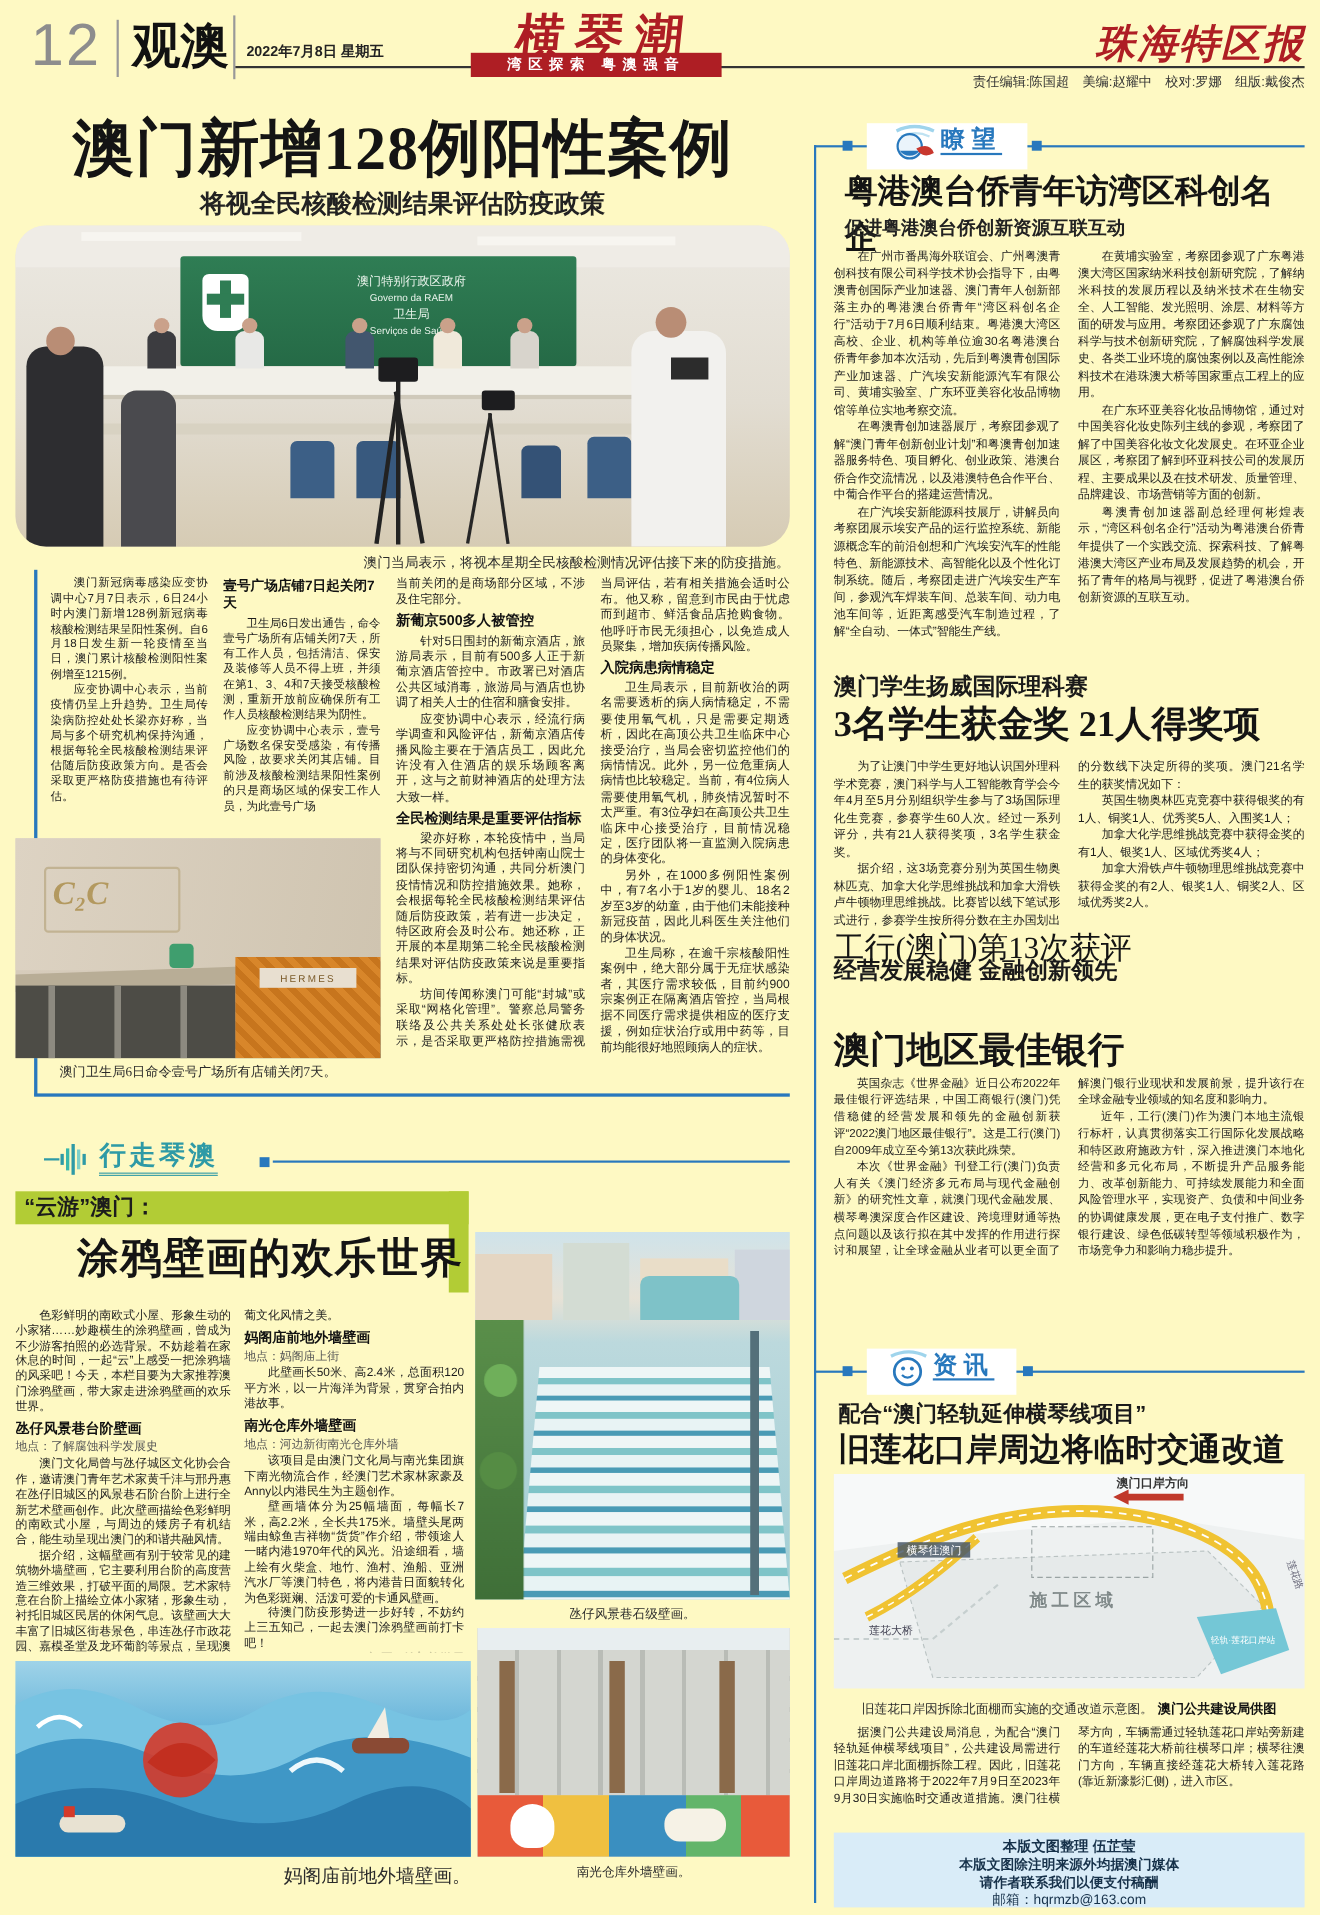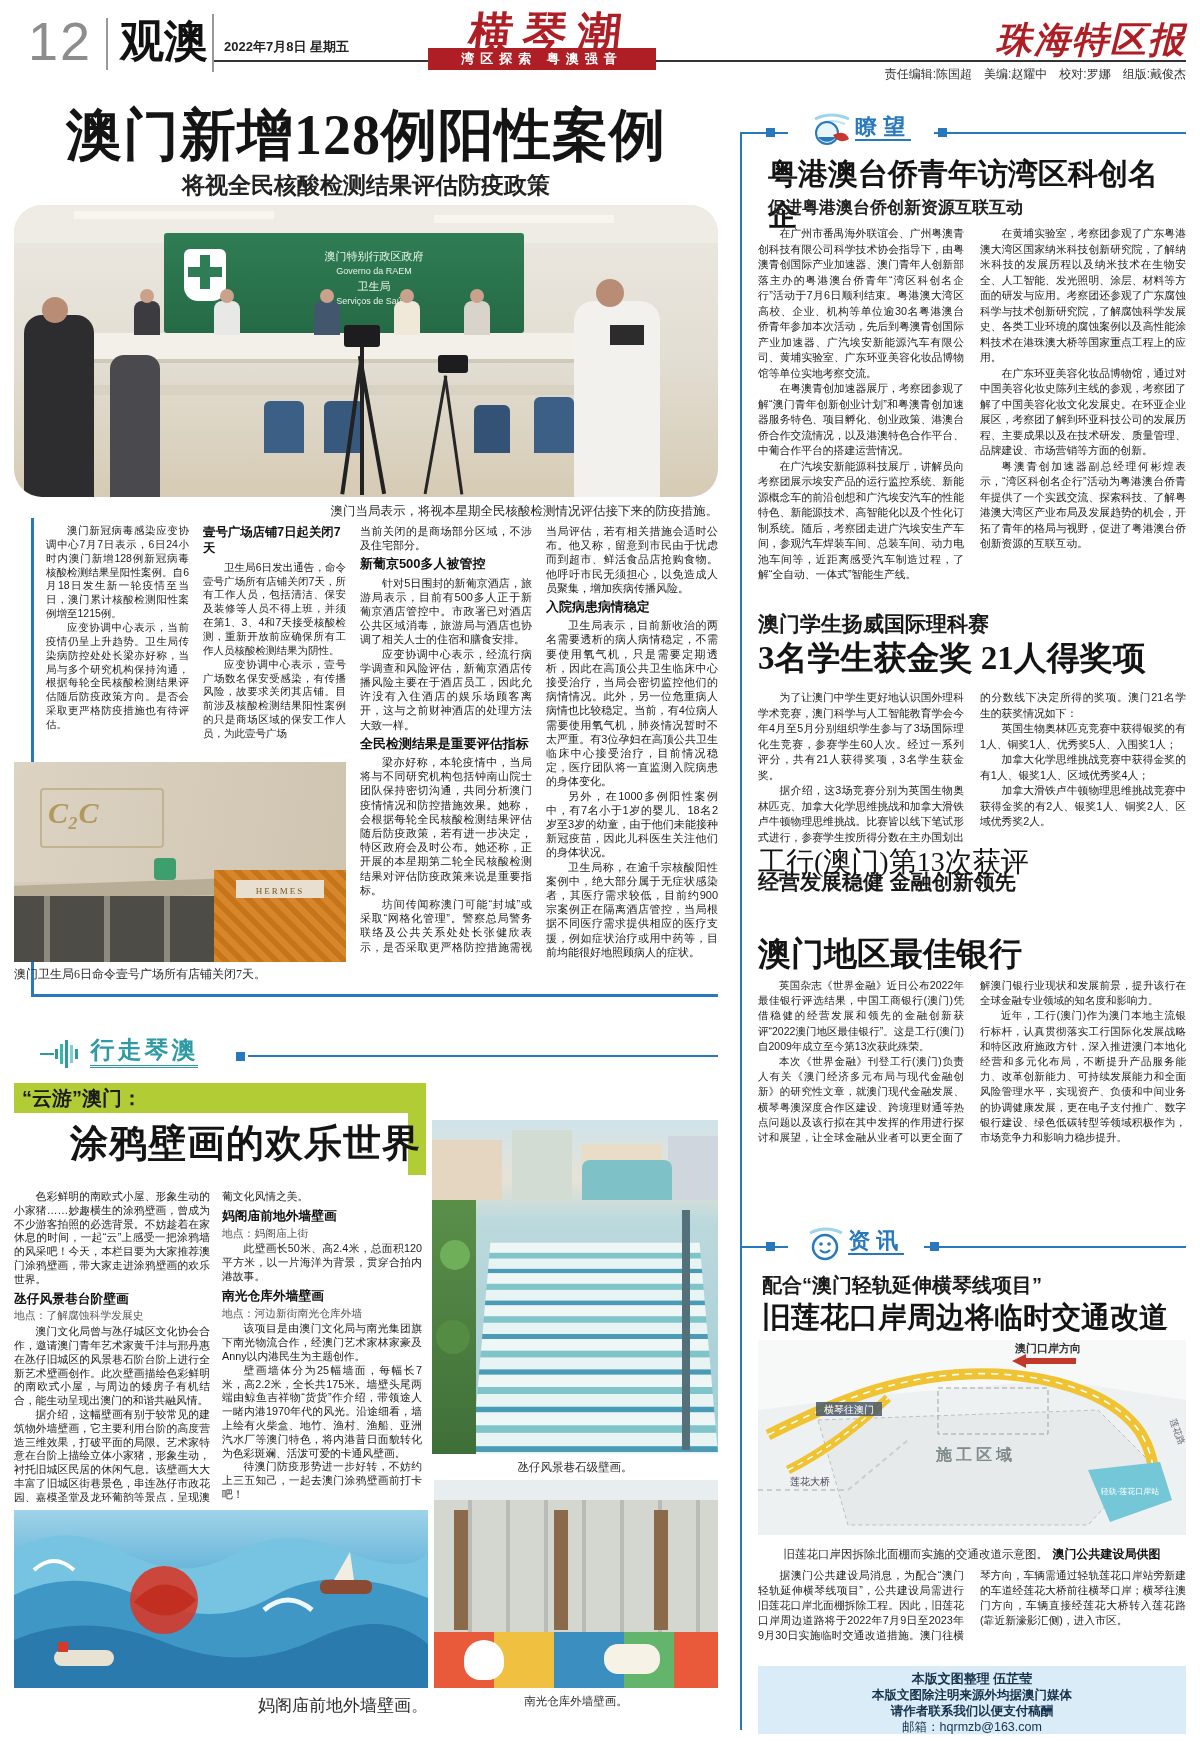"12" #page { background: #ffffff -> #fef9c3 }
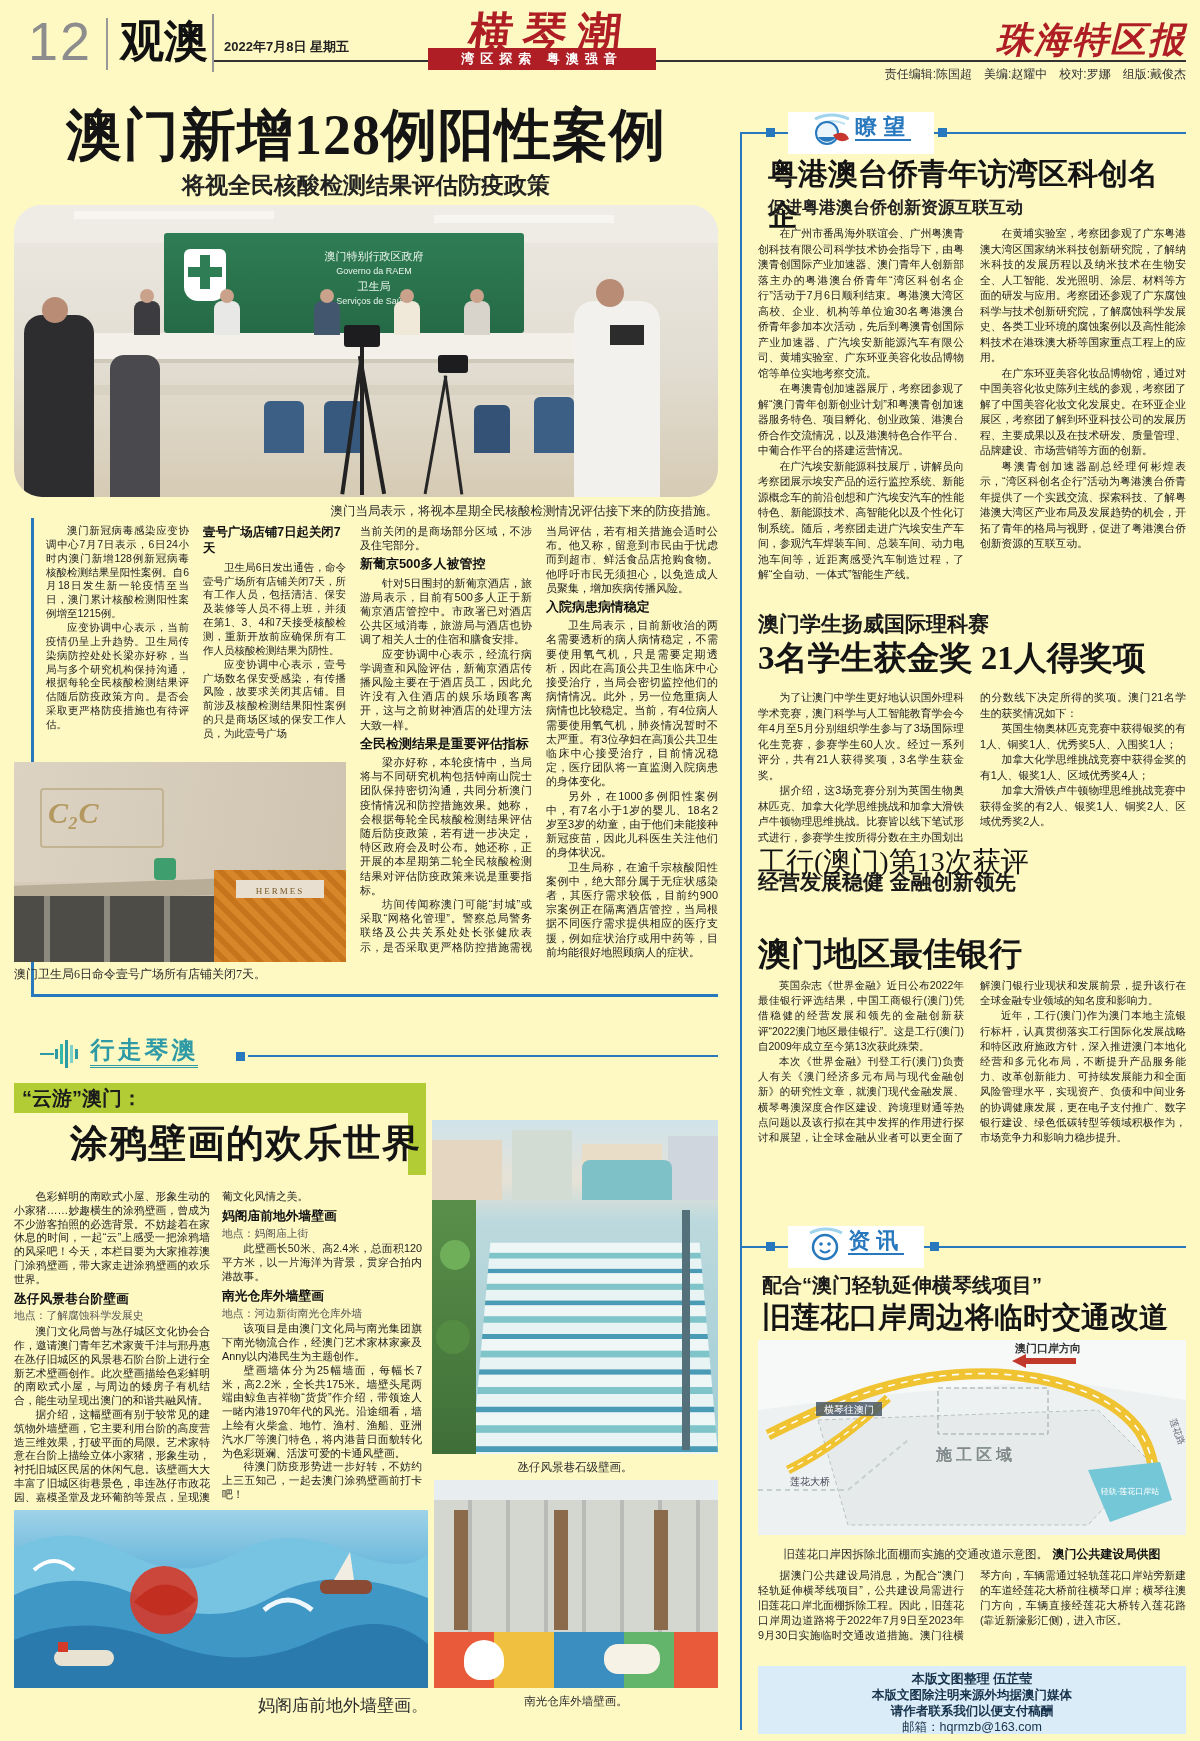"HERMES" span { font-family: Liberation Serif, serif -> none }
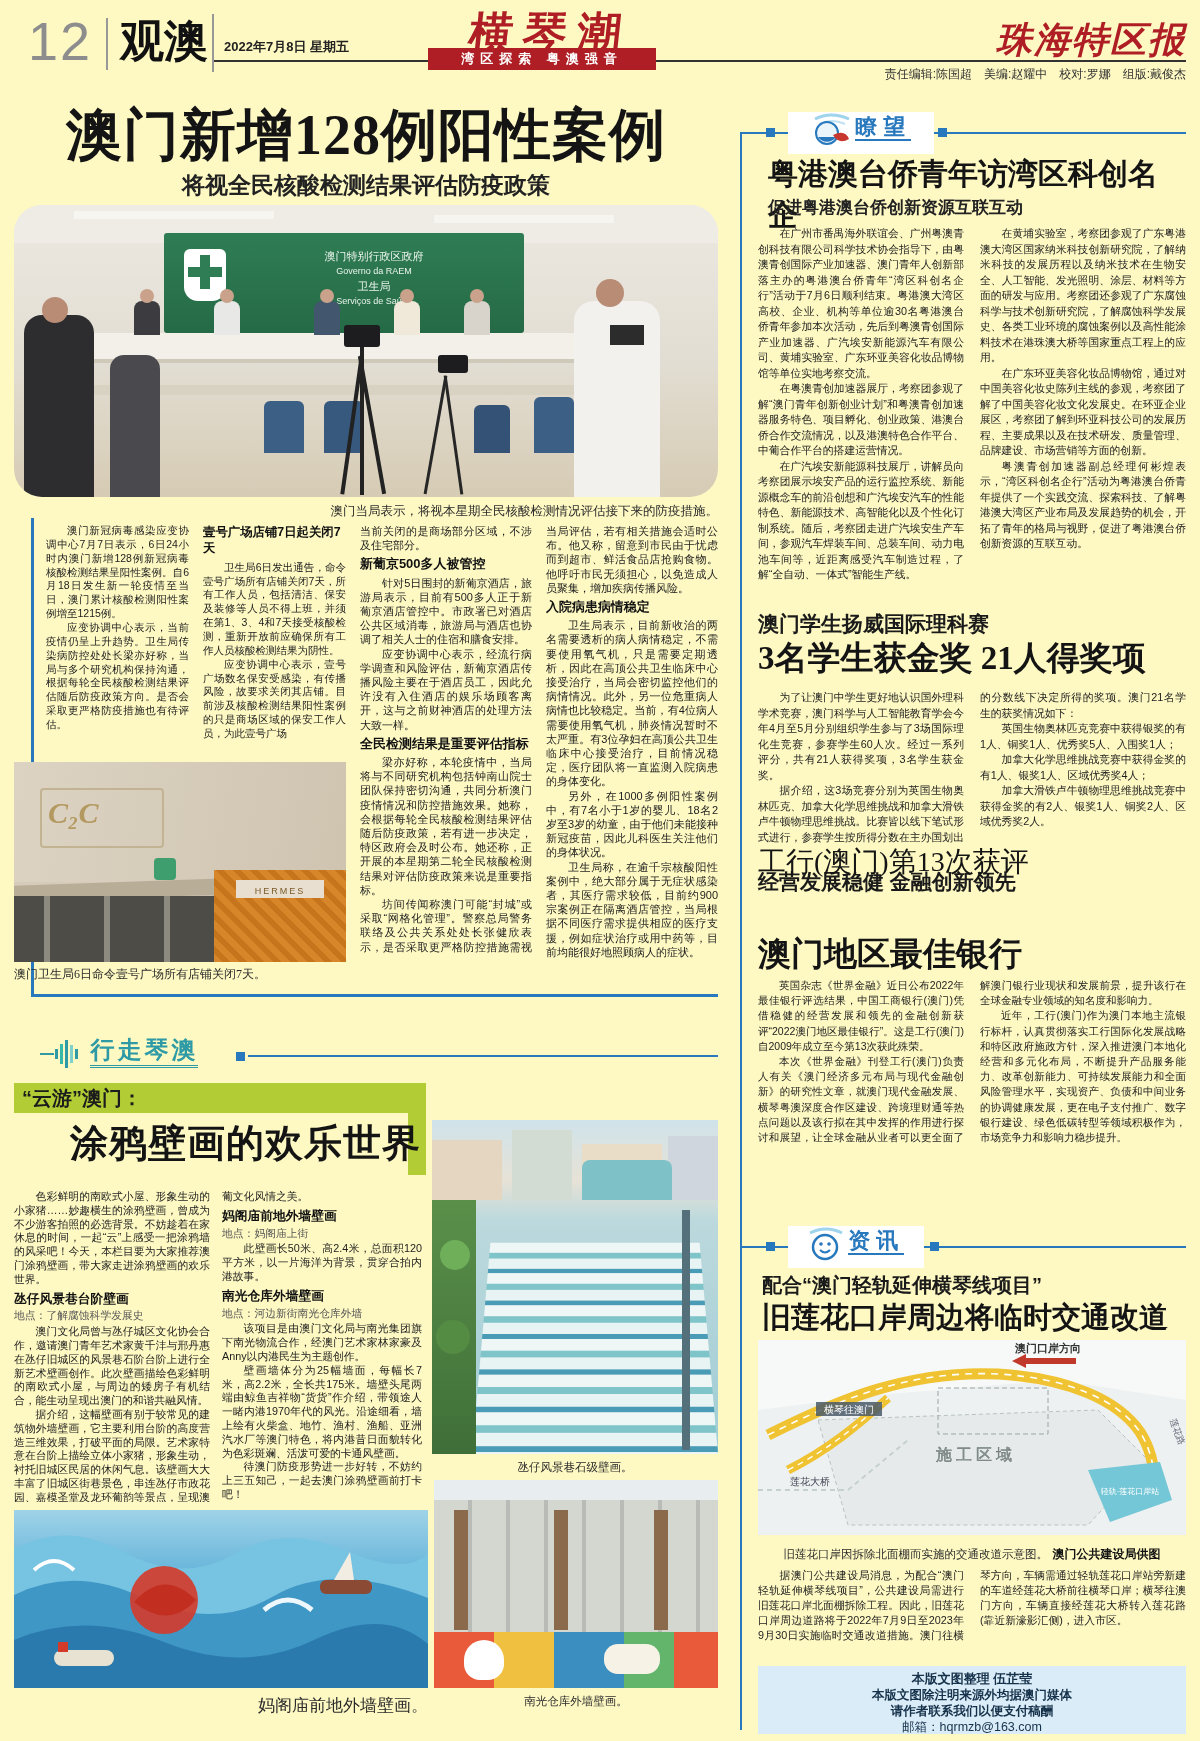"澳门卫生局6日命令壹号广场所有店铺关闭7天。" div.abs { text-align: none -> center }
